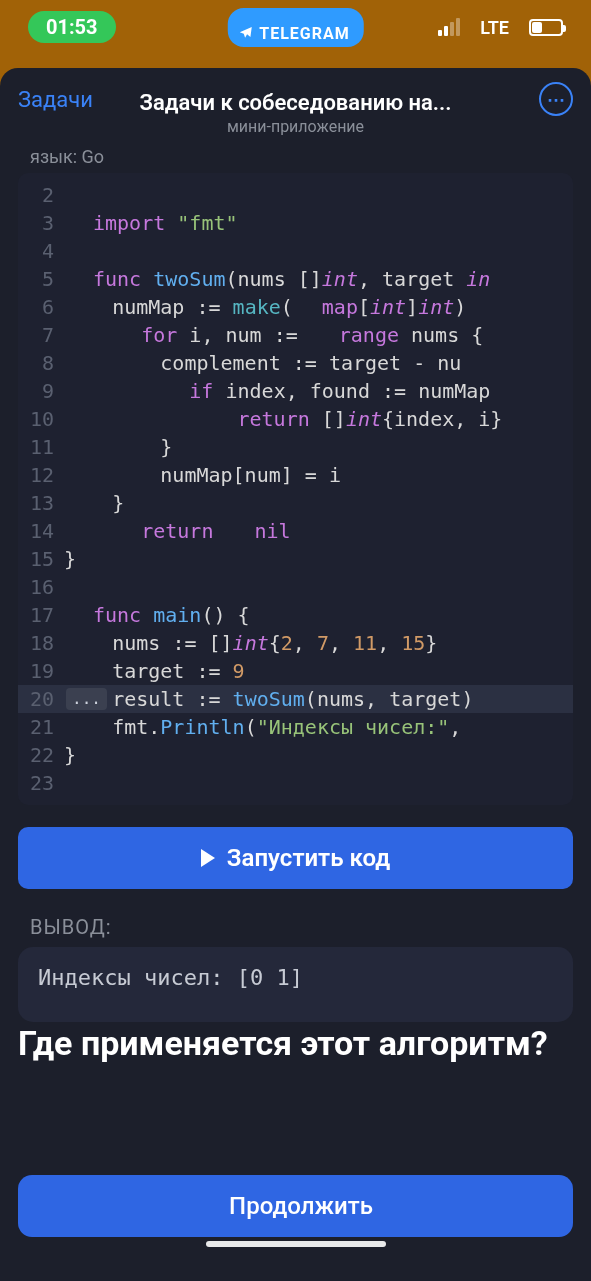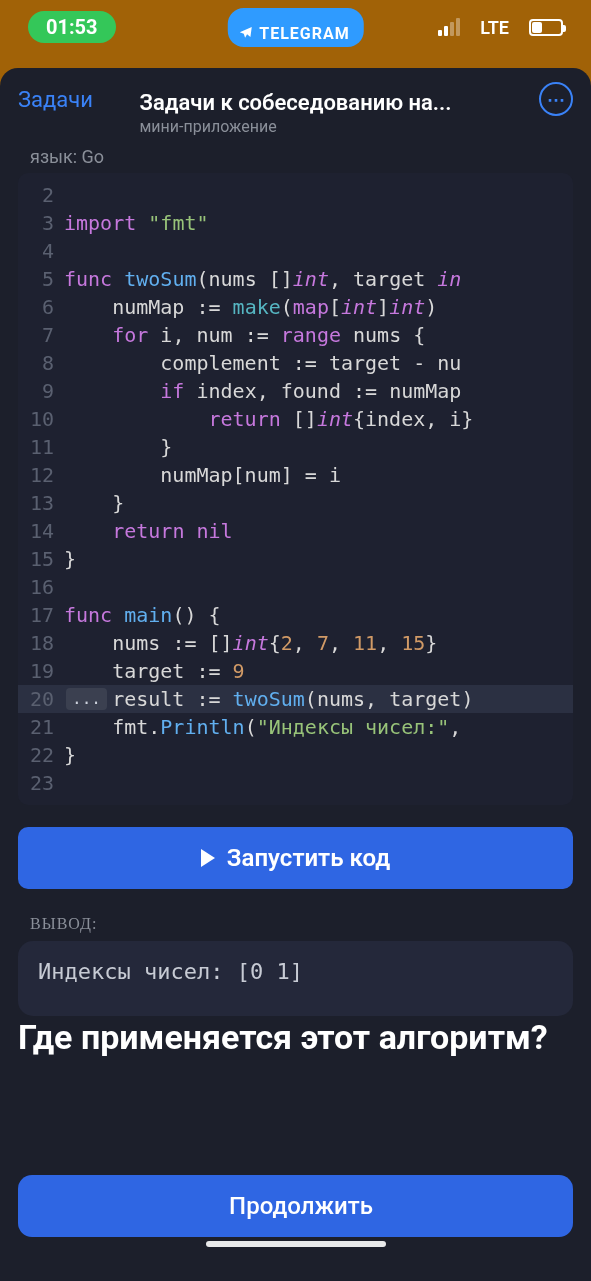"Задачи к собеседованию на..." .title-block { text-align: none -> center }
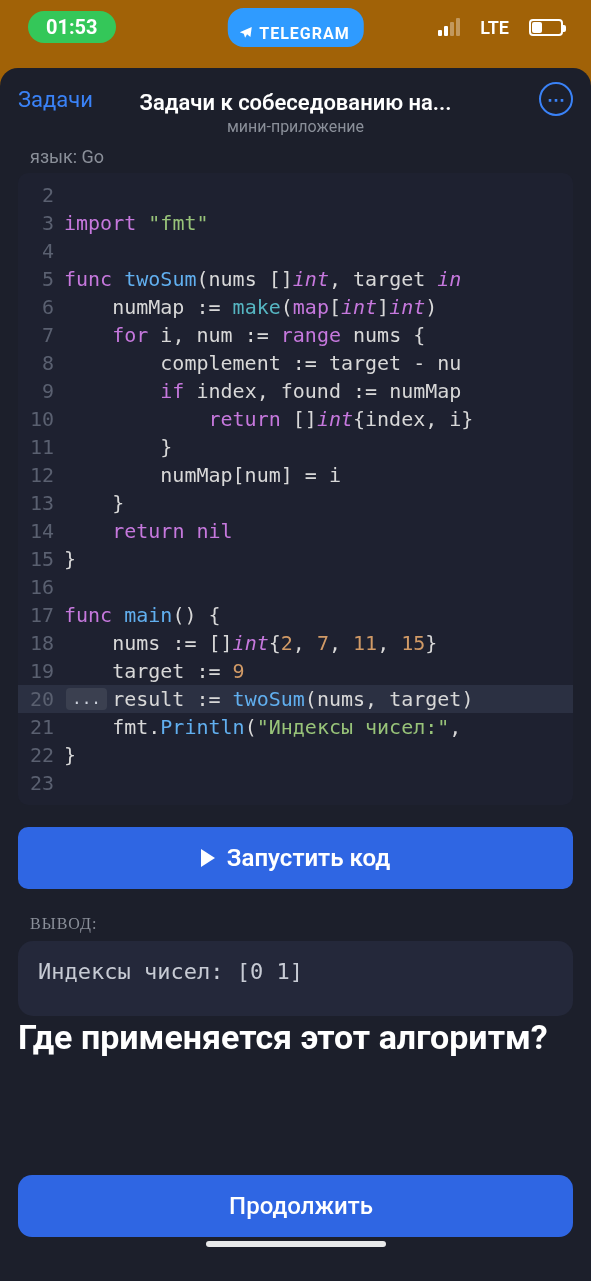"import" .kw { margin-left: none -> 29px }
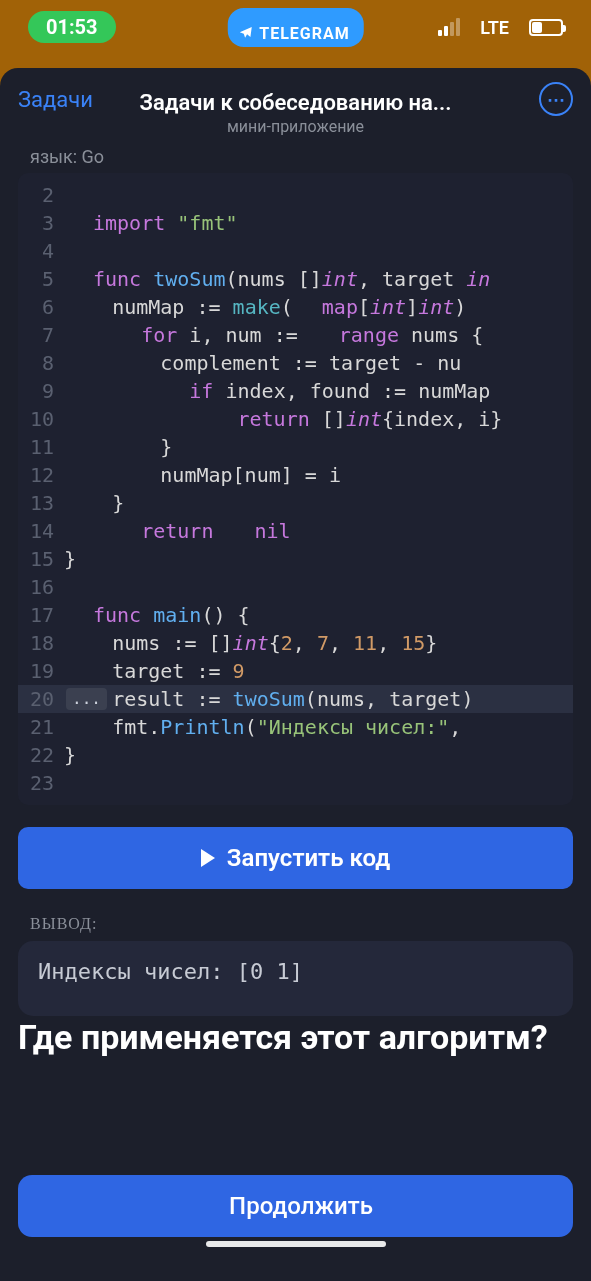"ВЫВОД:" .output-label { font-family: Liberation Serif, serif -> none; font-size: 16px -> 20px }
